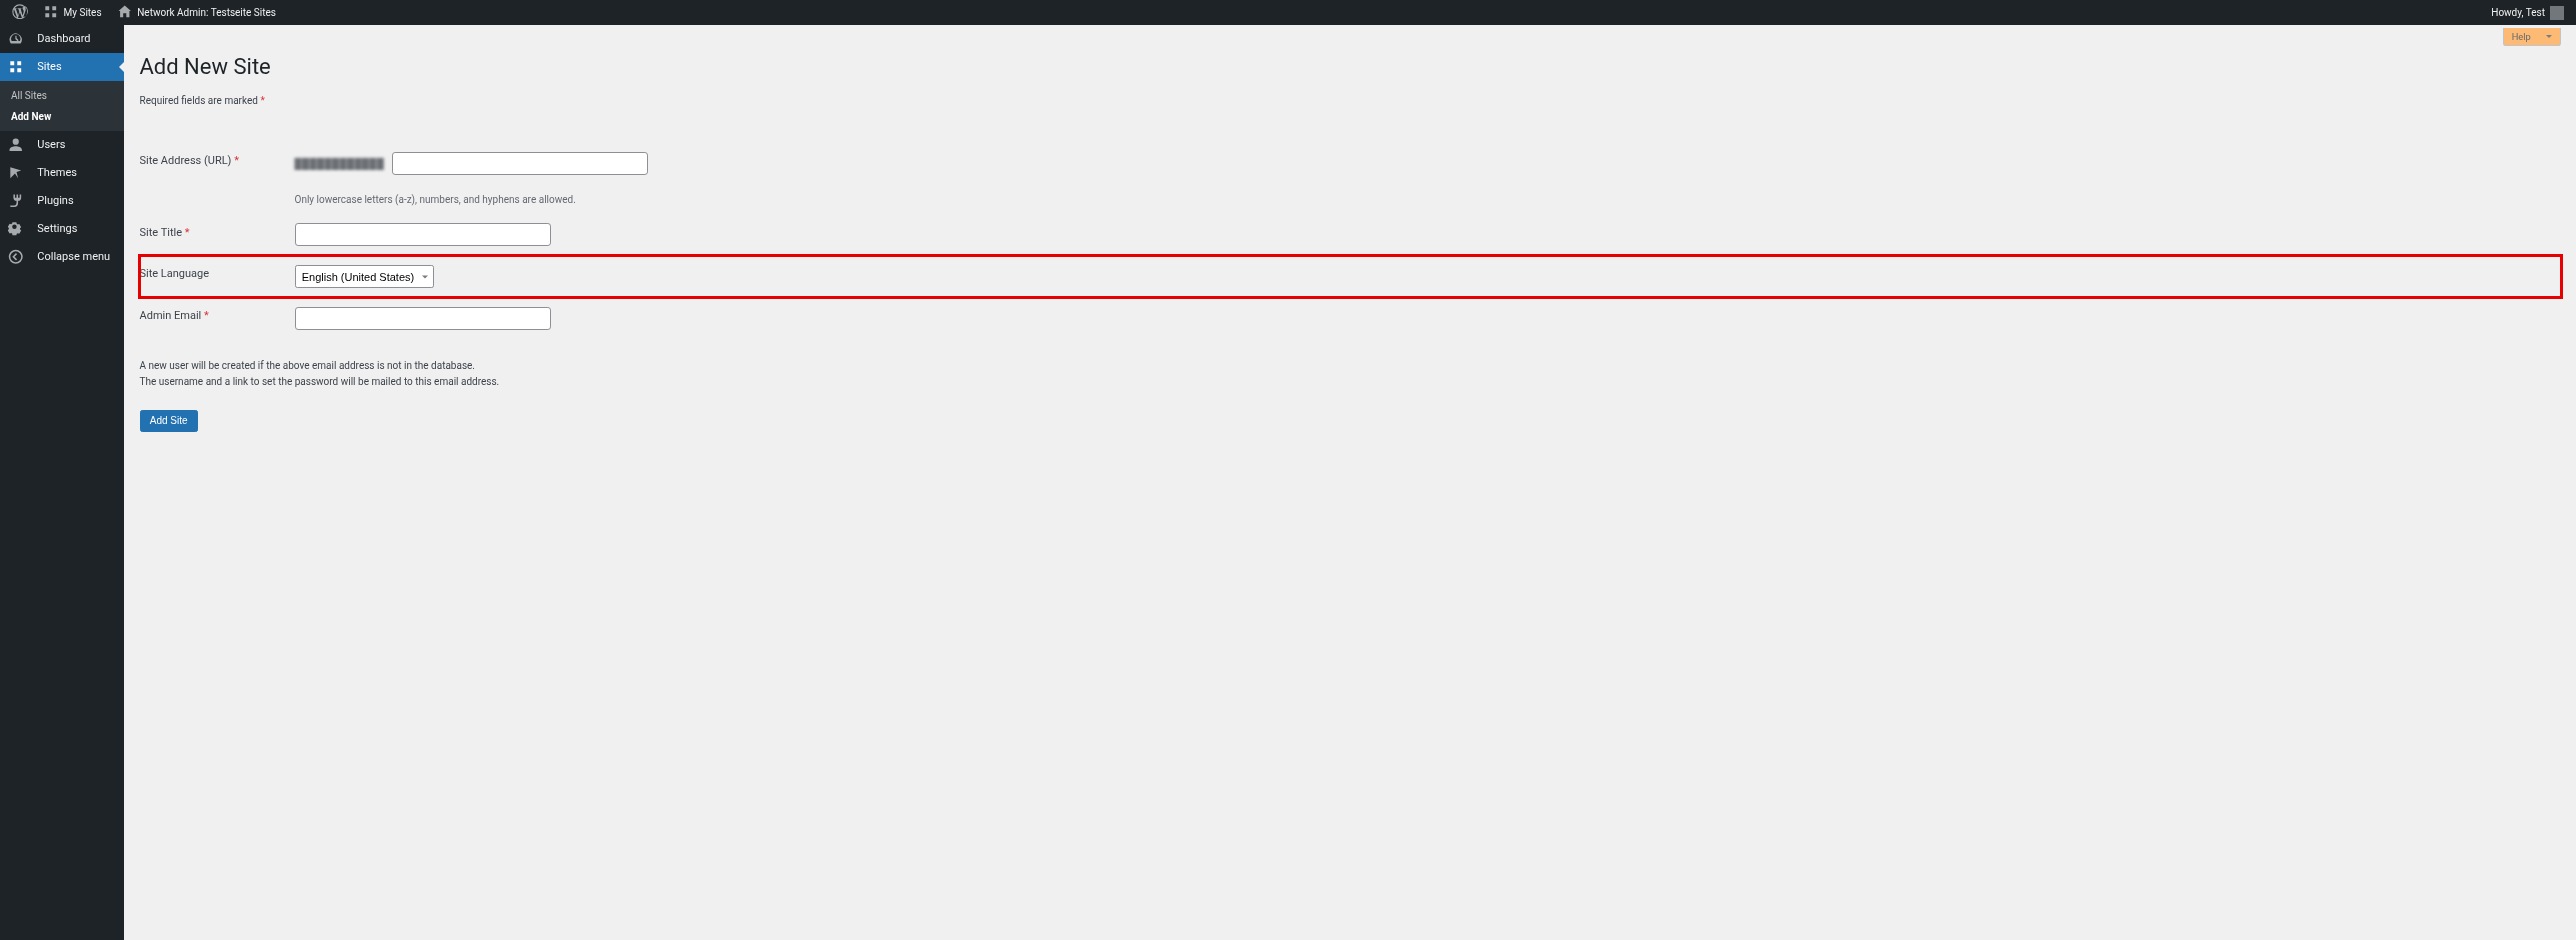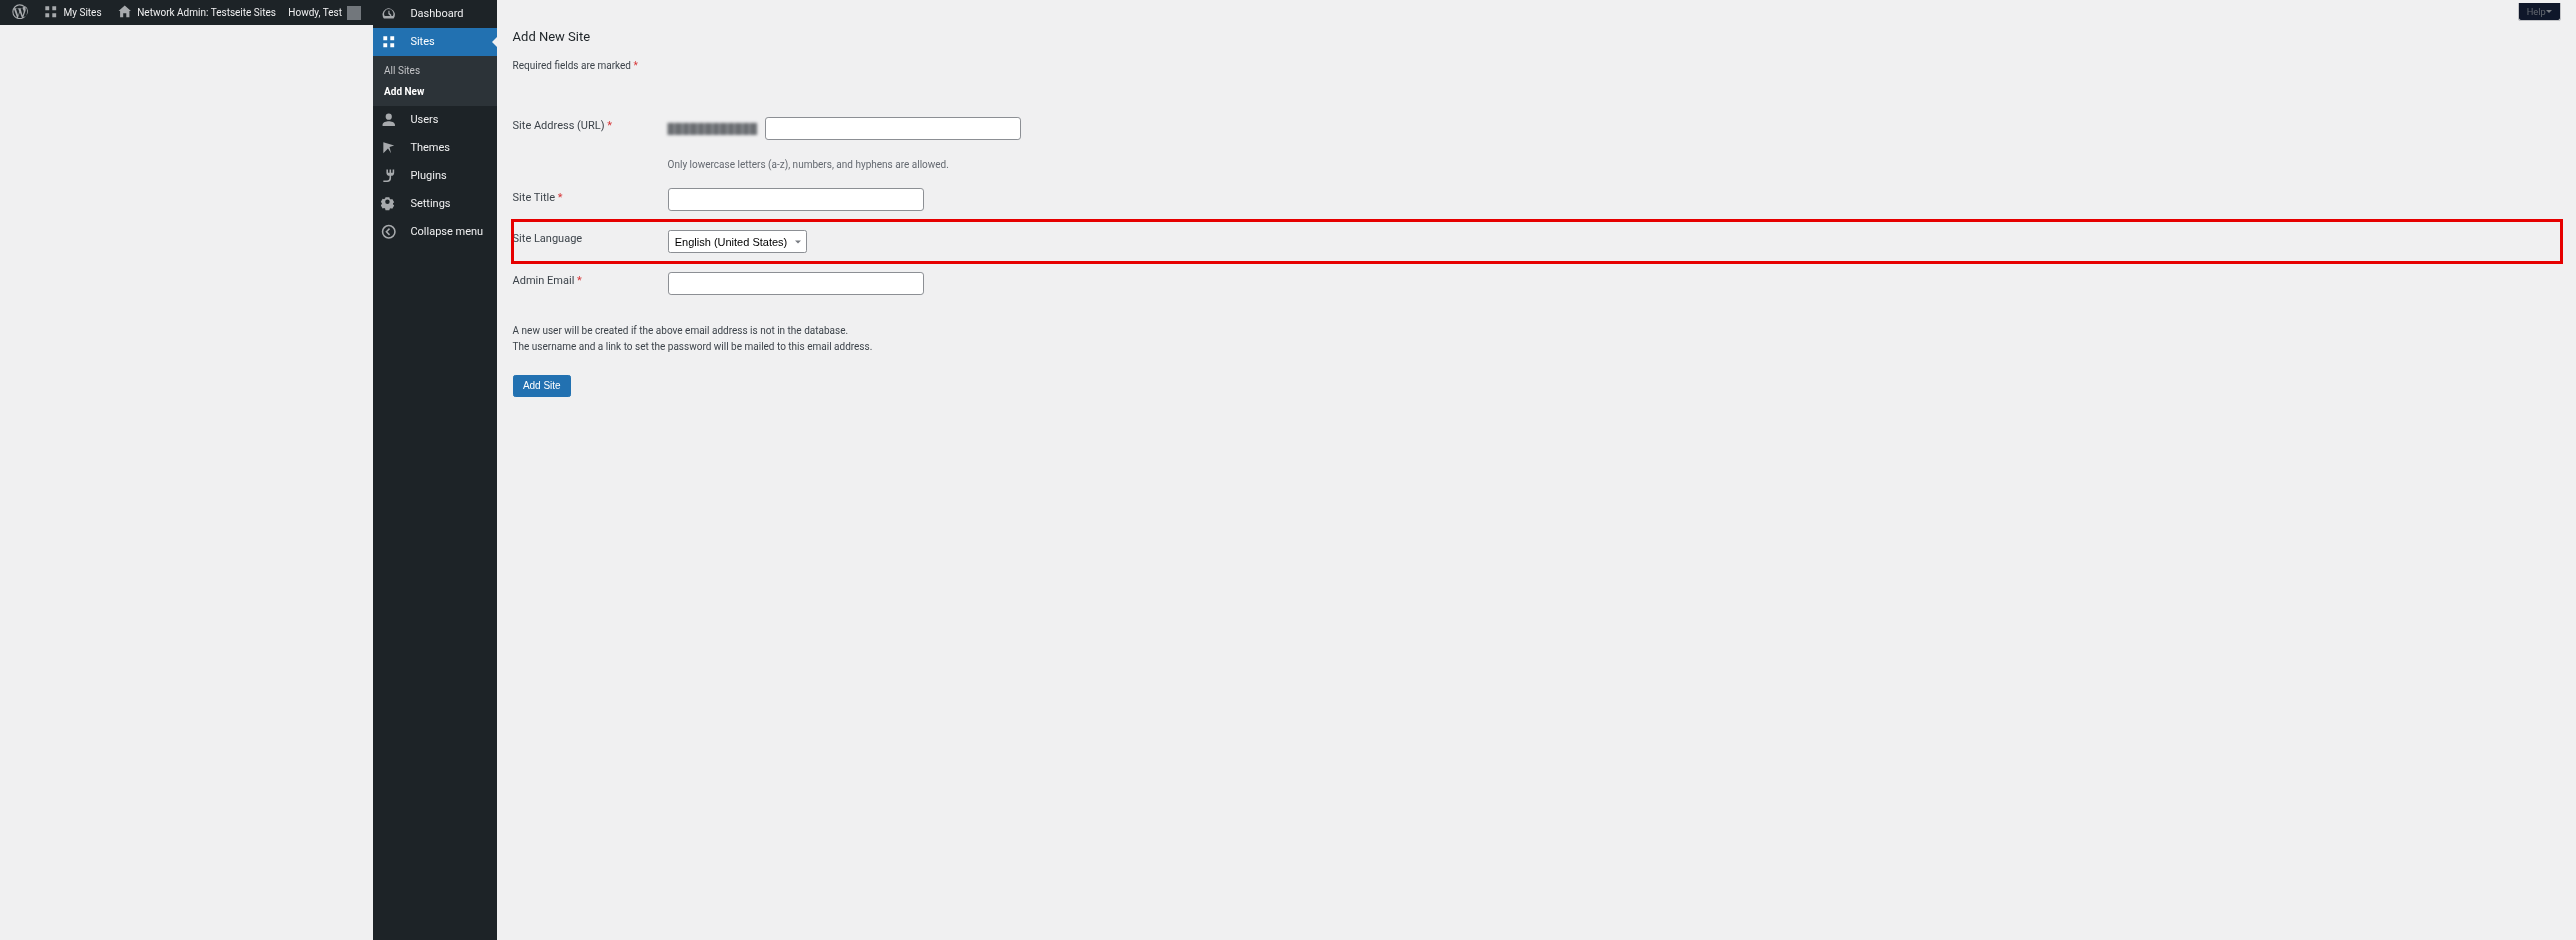"My Sites" #wrap { flex-direction: row -> column }
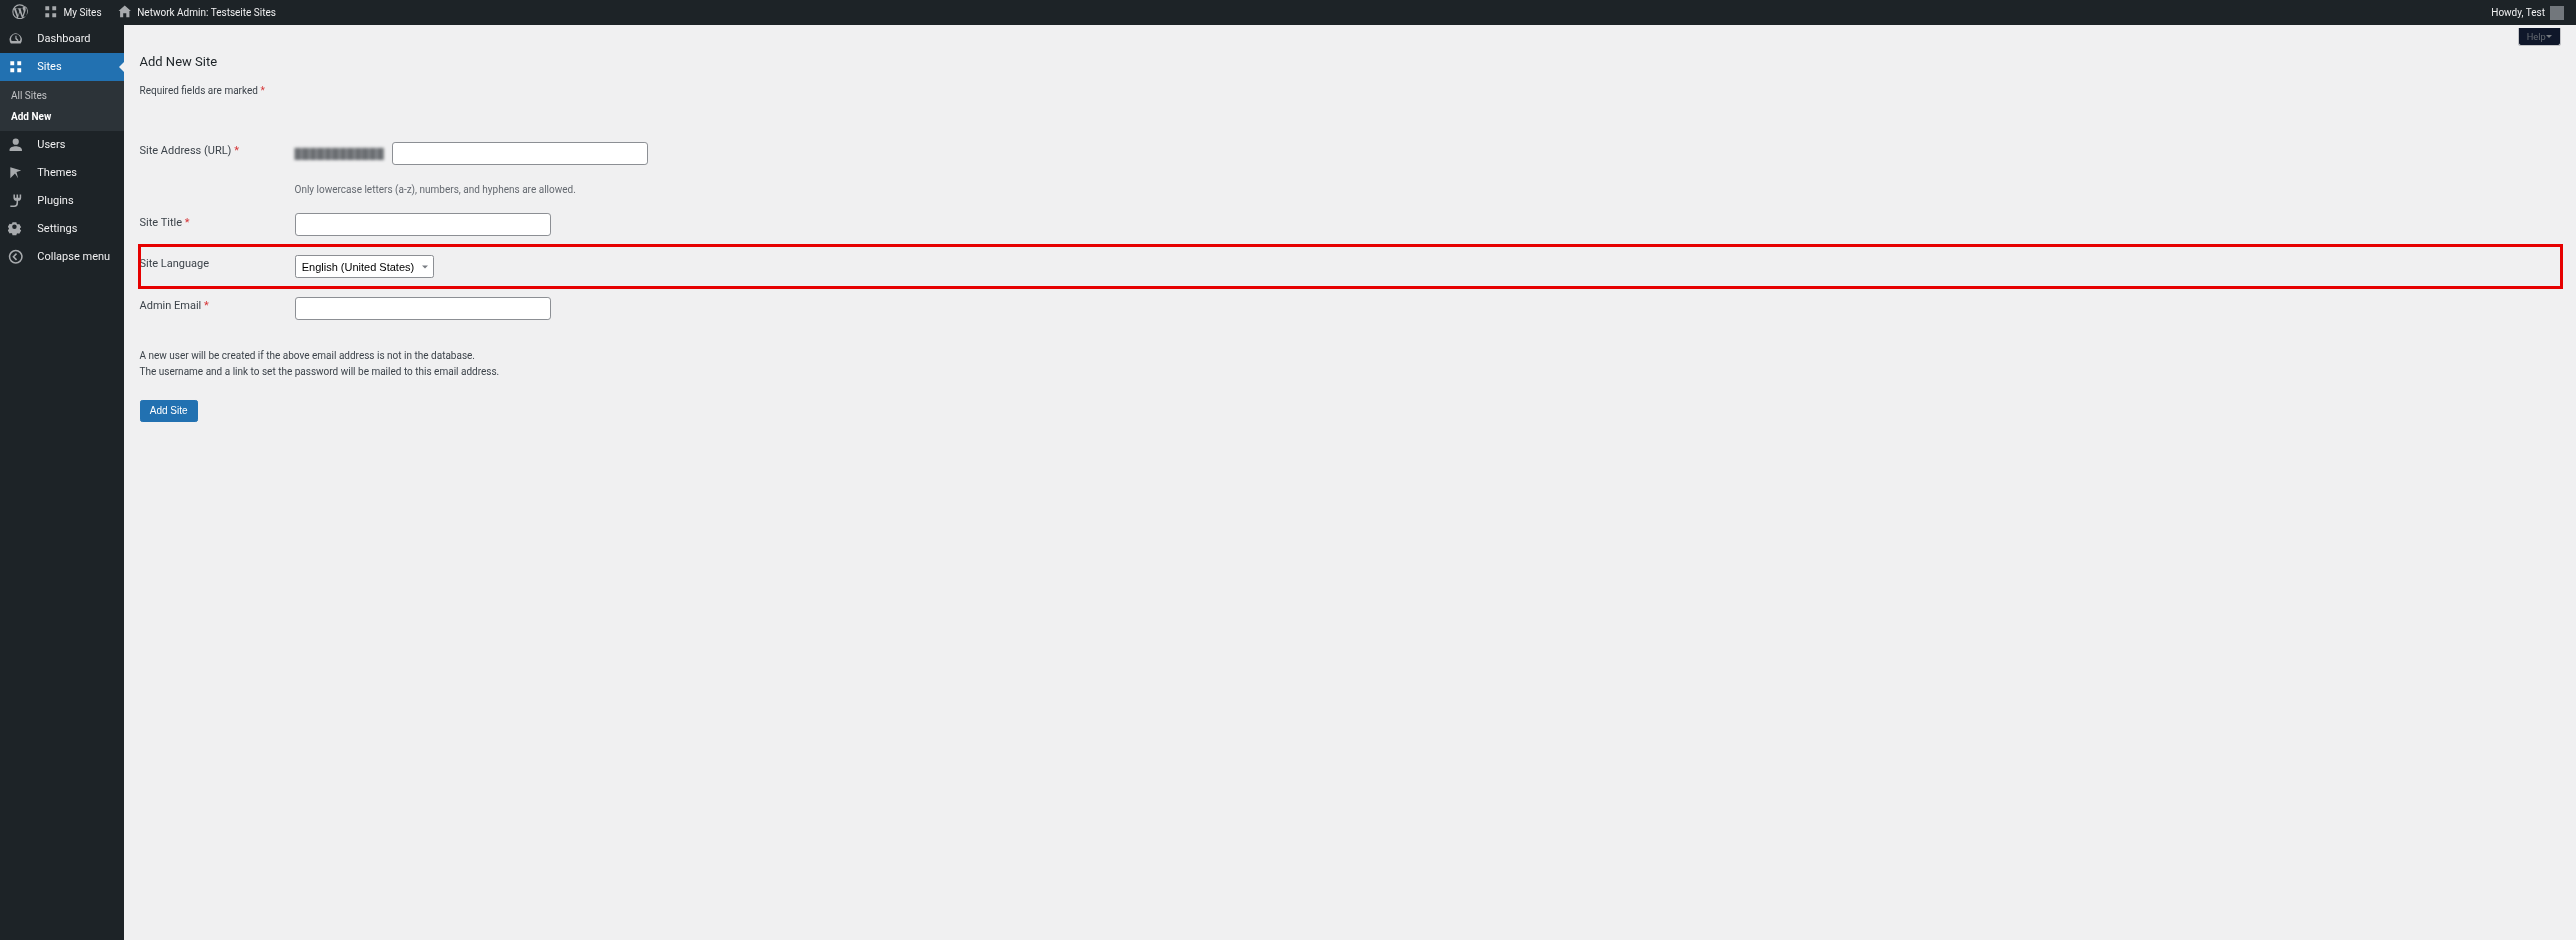"Help" .help-btn { background: #0f172a -> #fdba74; gap: 0 -> 15px }
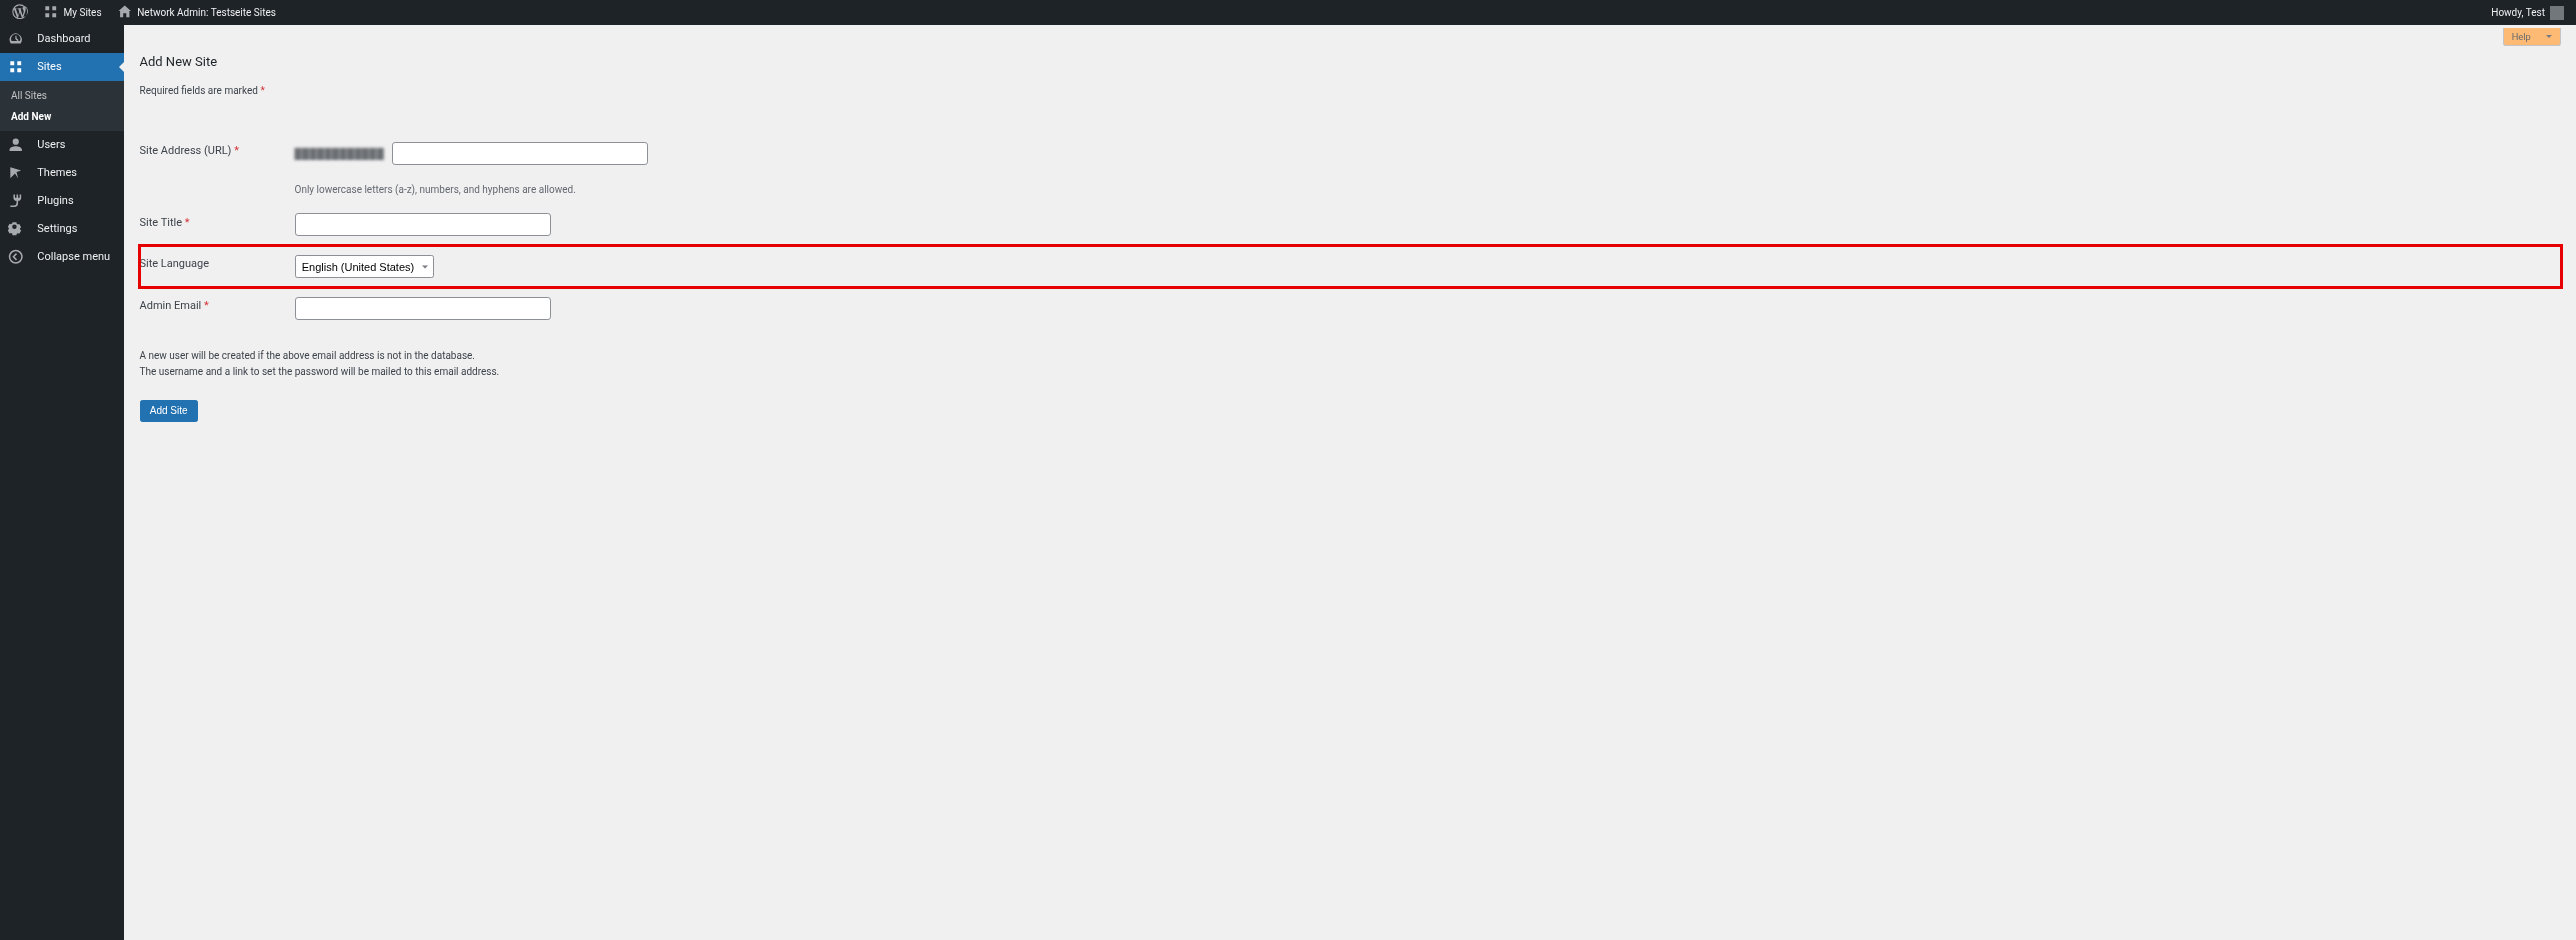"Add New Site" h1 { font-size: 13px -> 22px }
